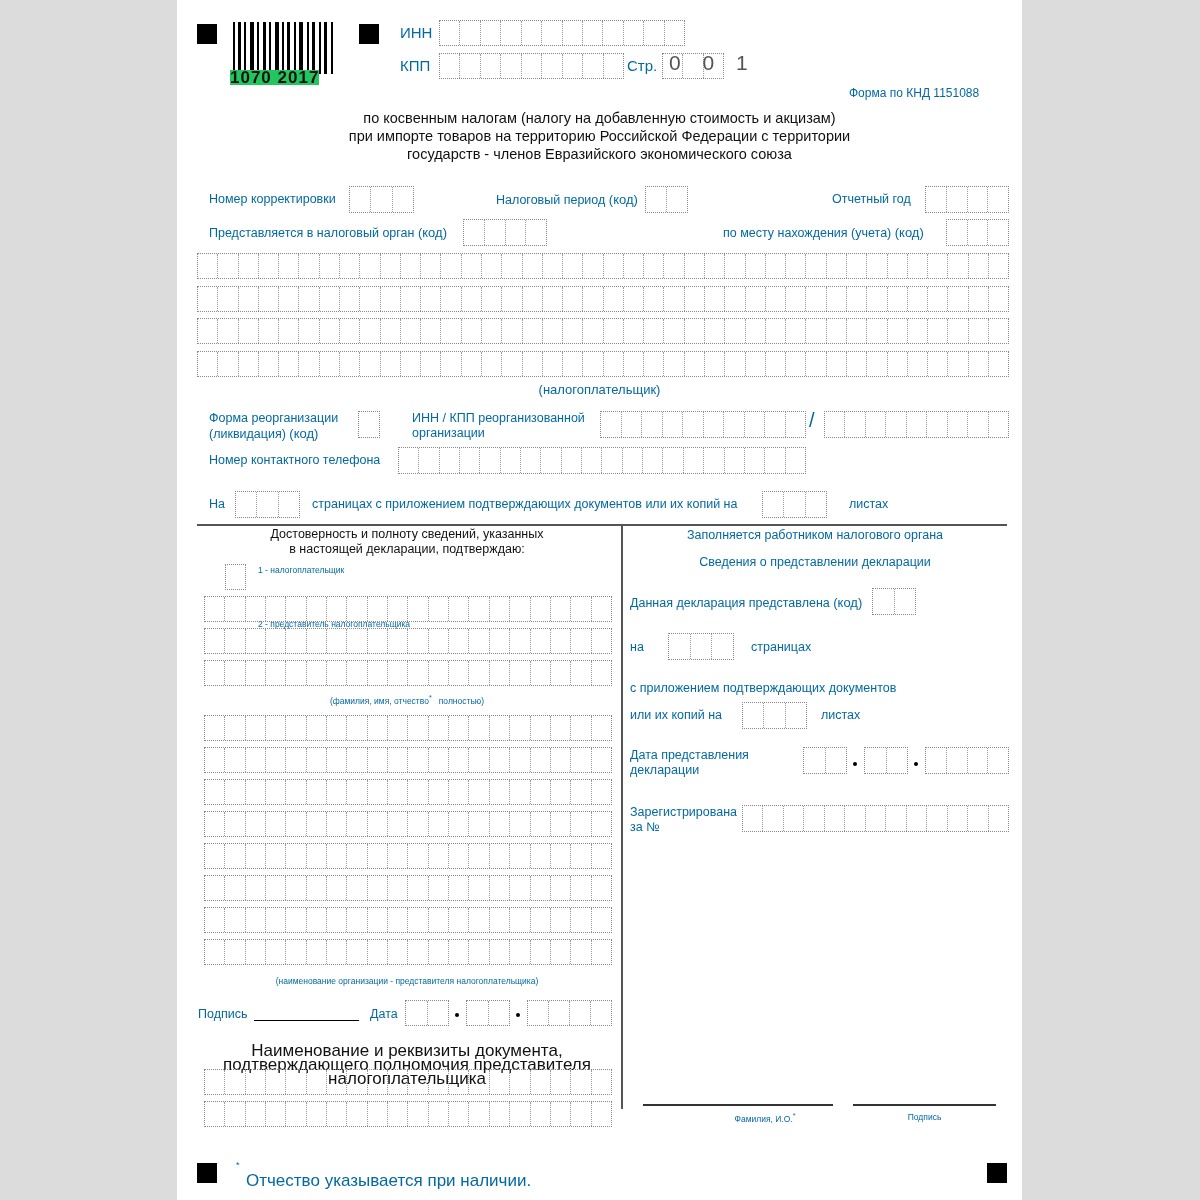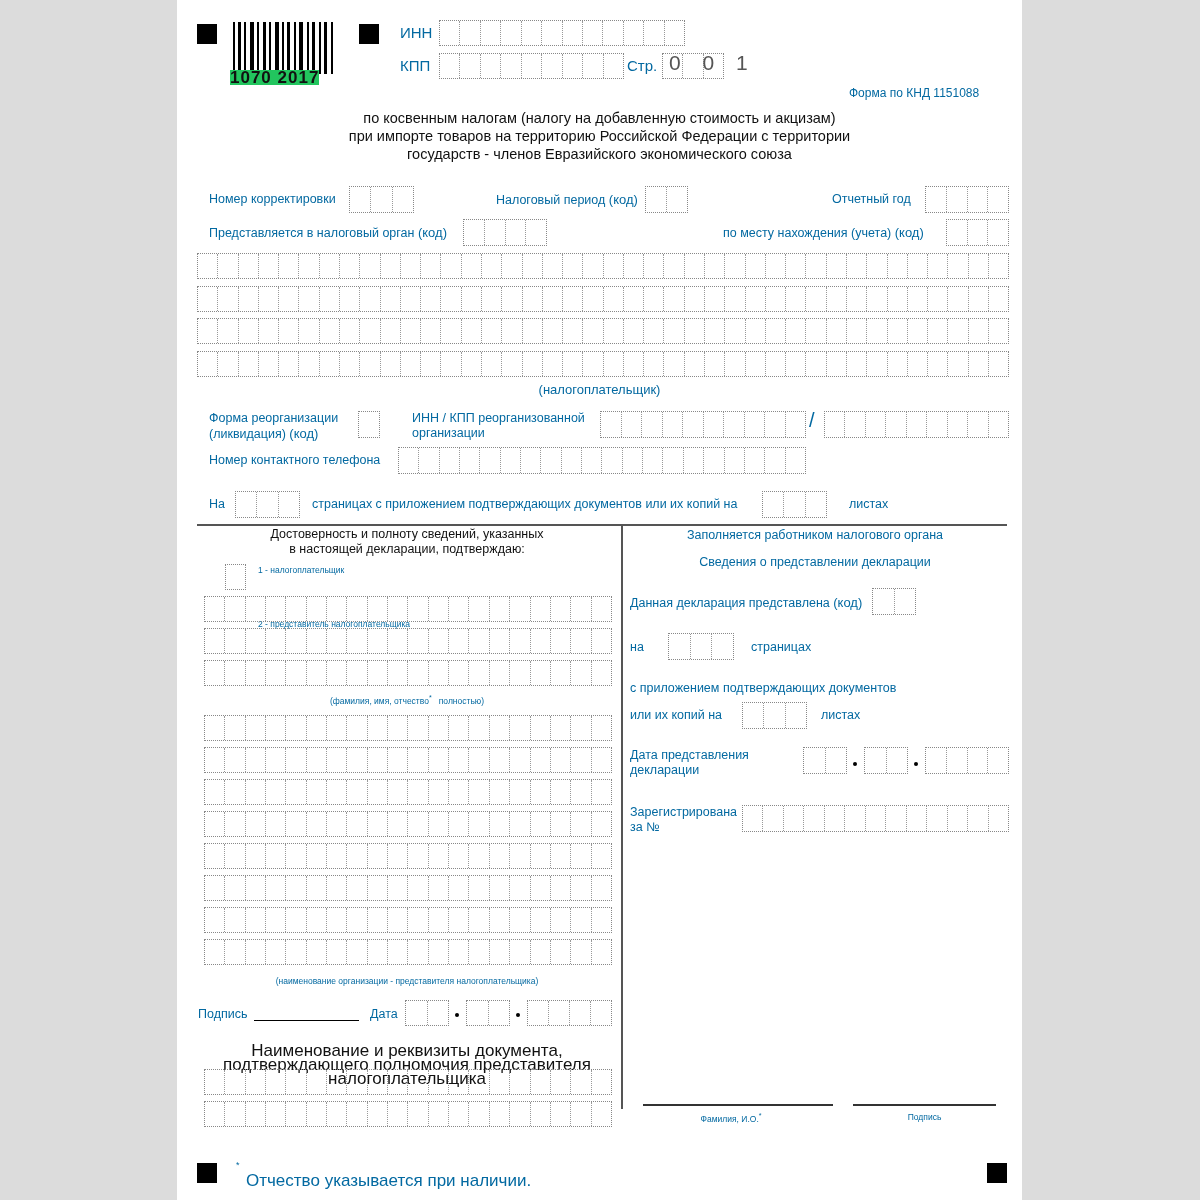"Фамилия, И.О.*" div.lbl { left: 636px -> 670px }
